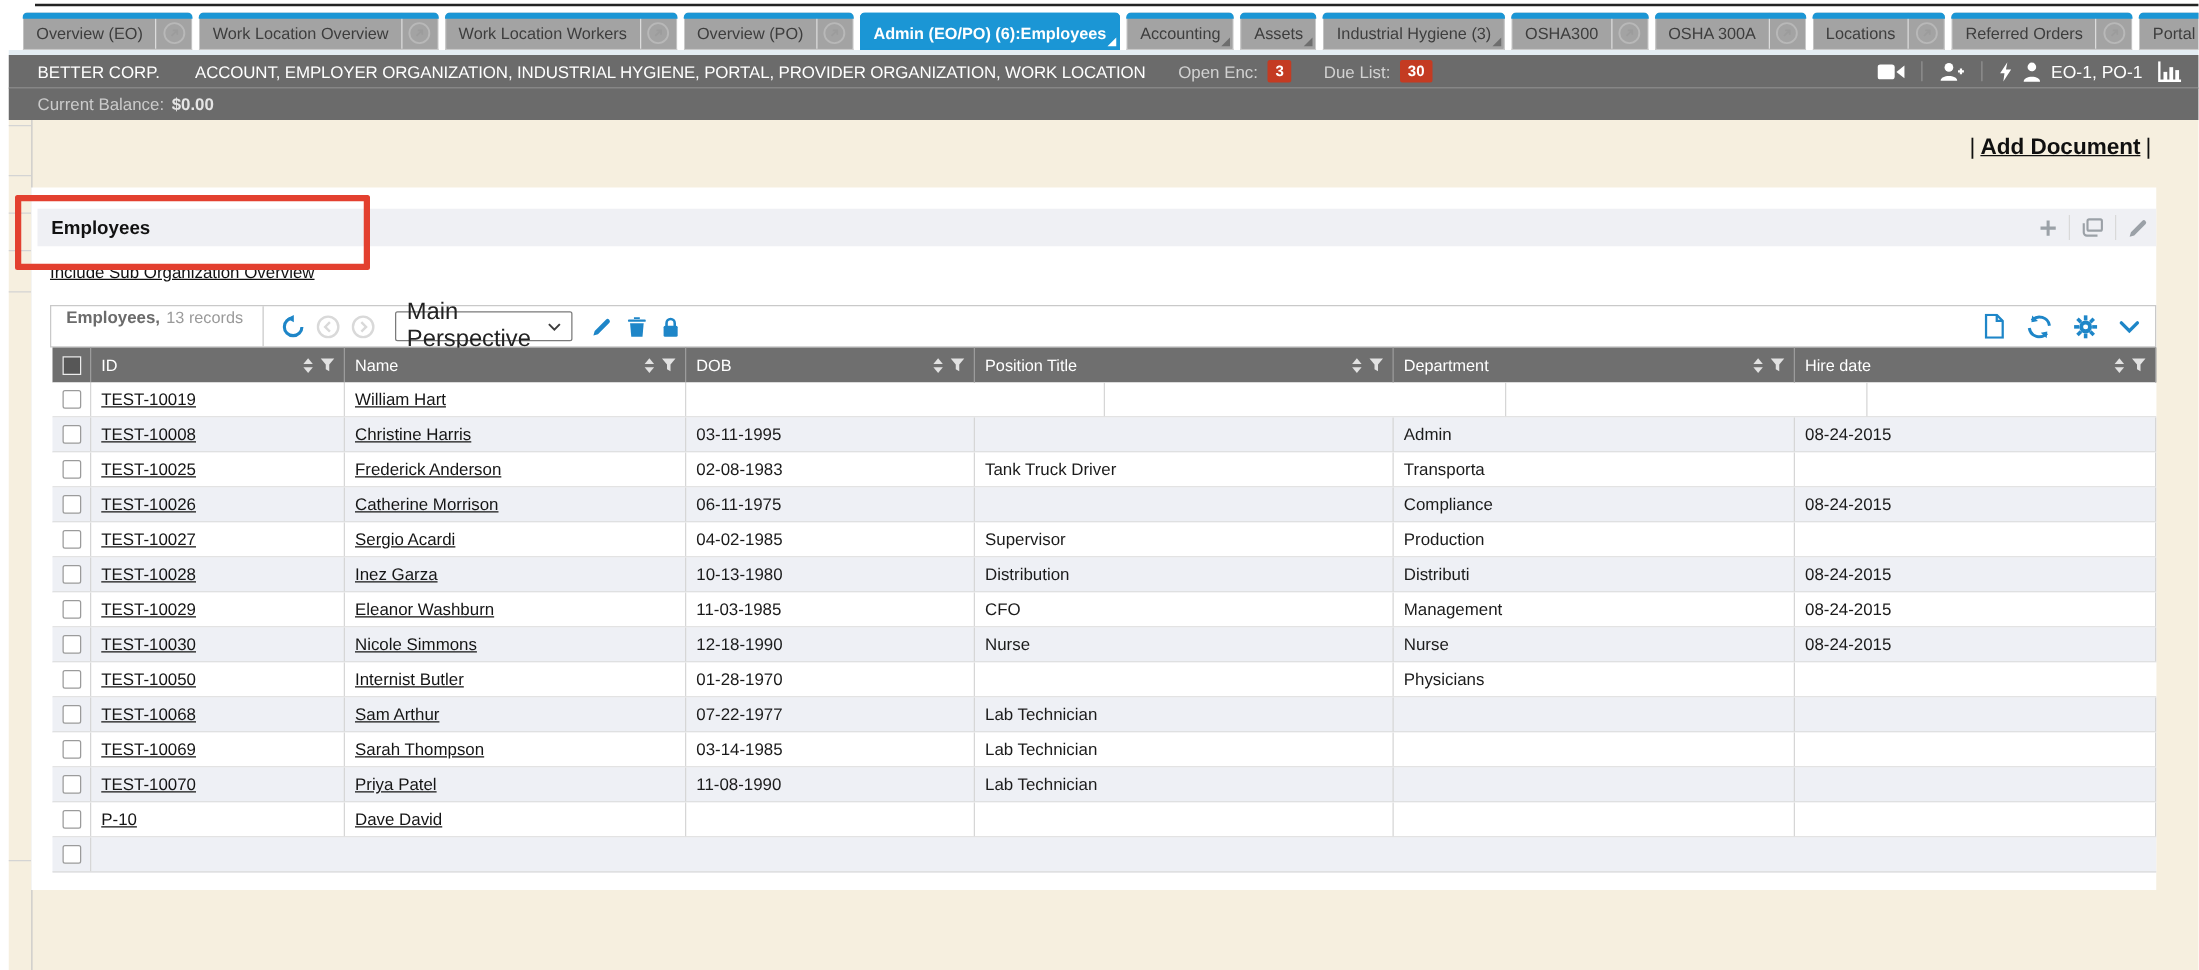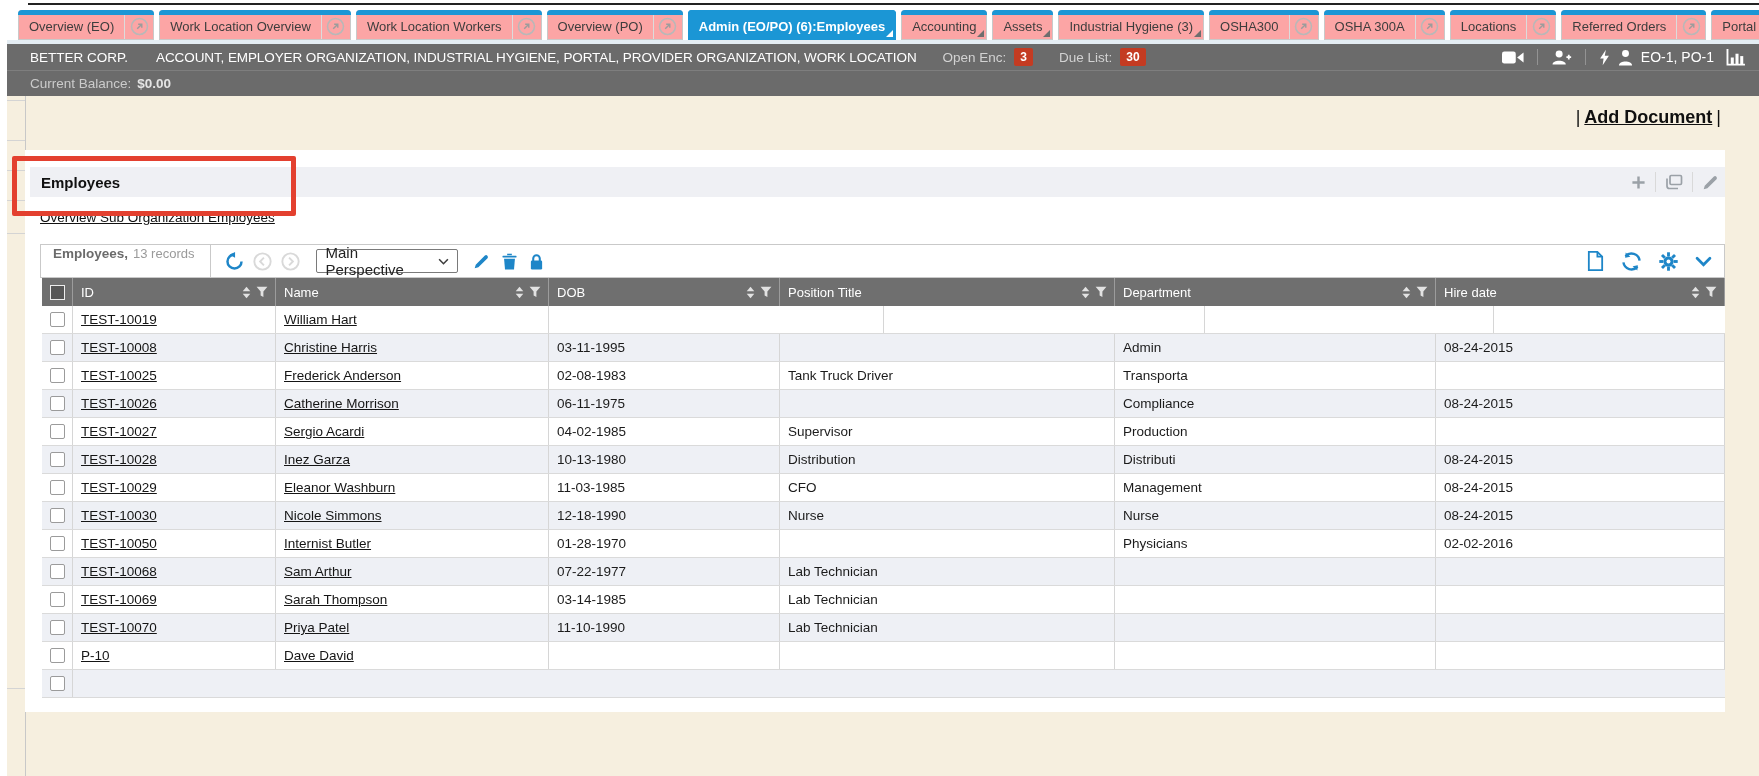"Overview (EO)" .tab { background: #fca5a5 -> #a3a3a3 }
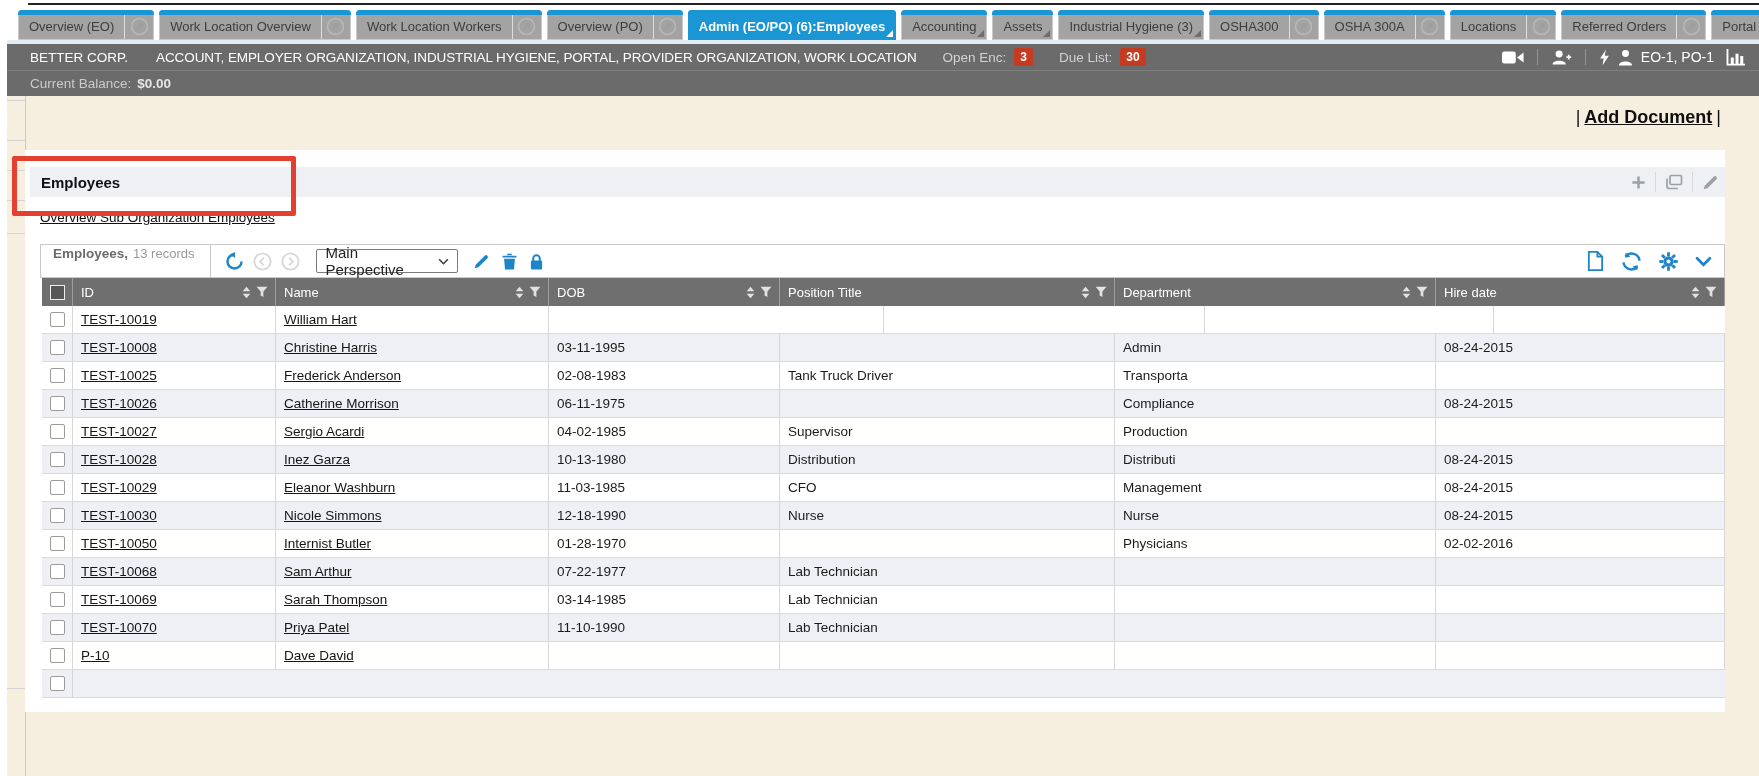"Overview Sub Organization Employees" span.include-link { text: Overview Sub Organization Employees -> Include Sub Organization Overview }
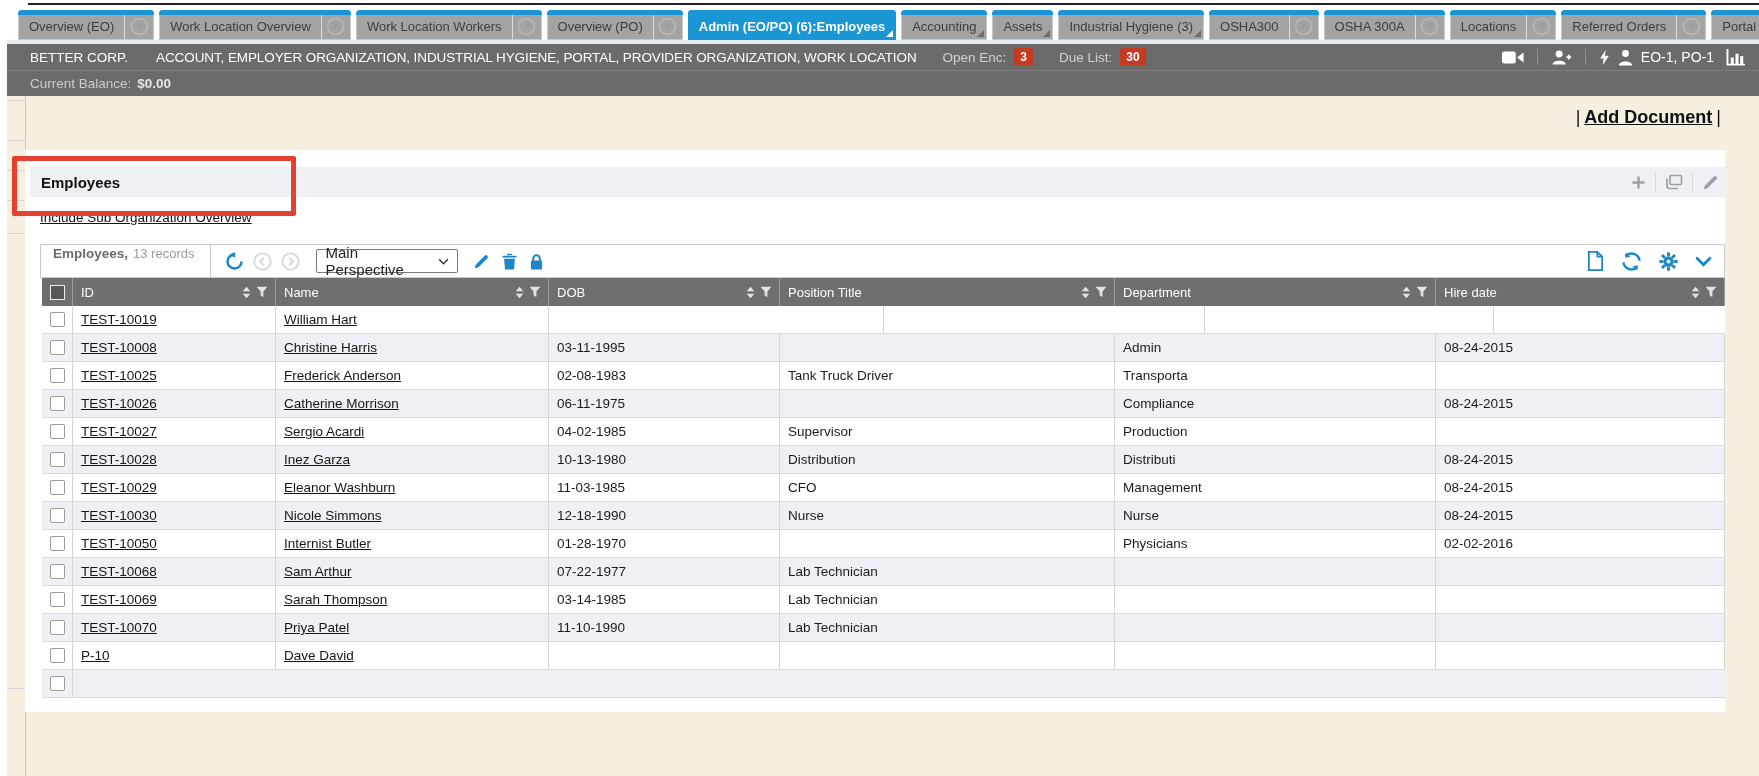"Main Perspective" .persp-label { font-size: 15px -> 19px }
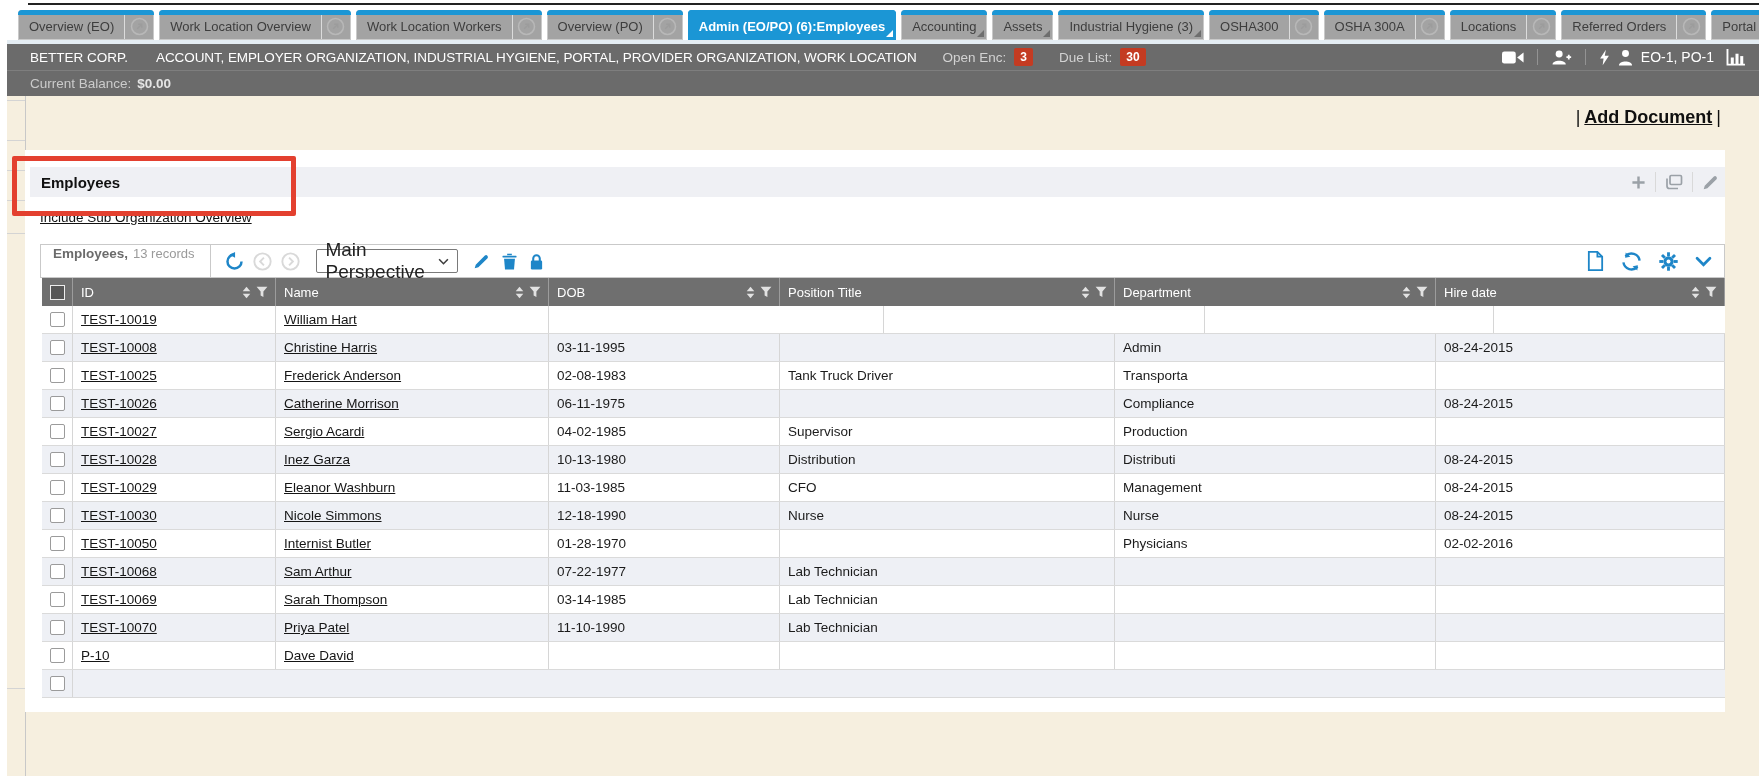"02-02-2016" div.gr-cell { html: <div> <span>02-02-2016</span> </div> -> none }
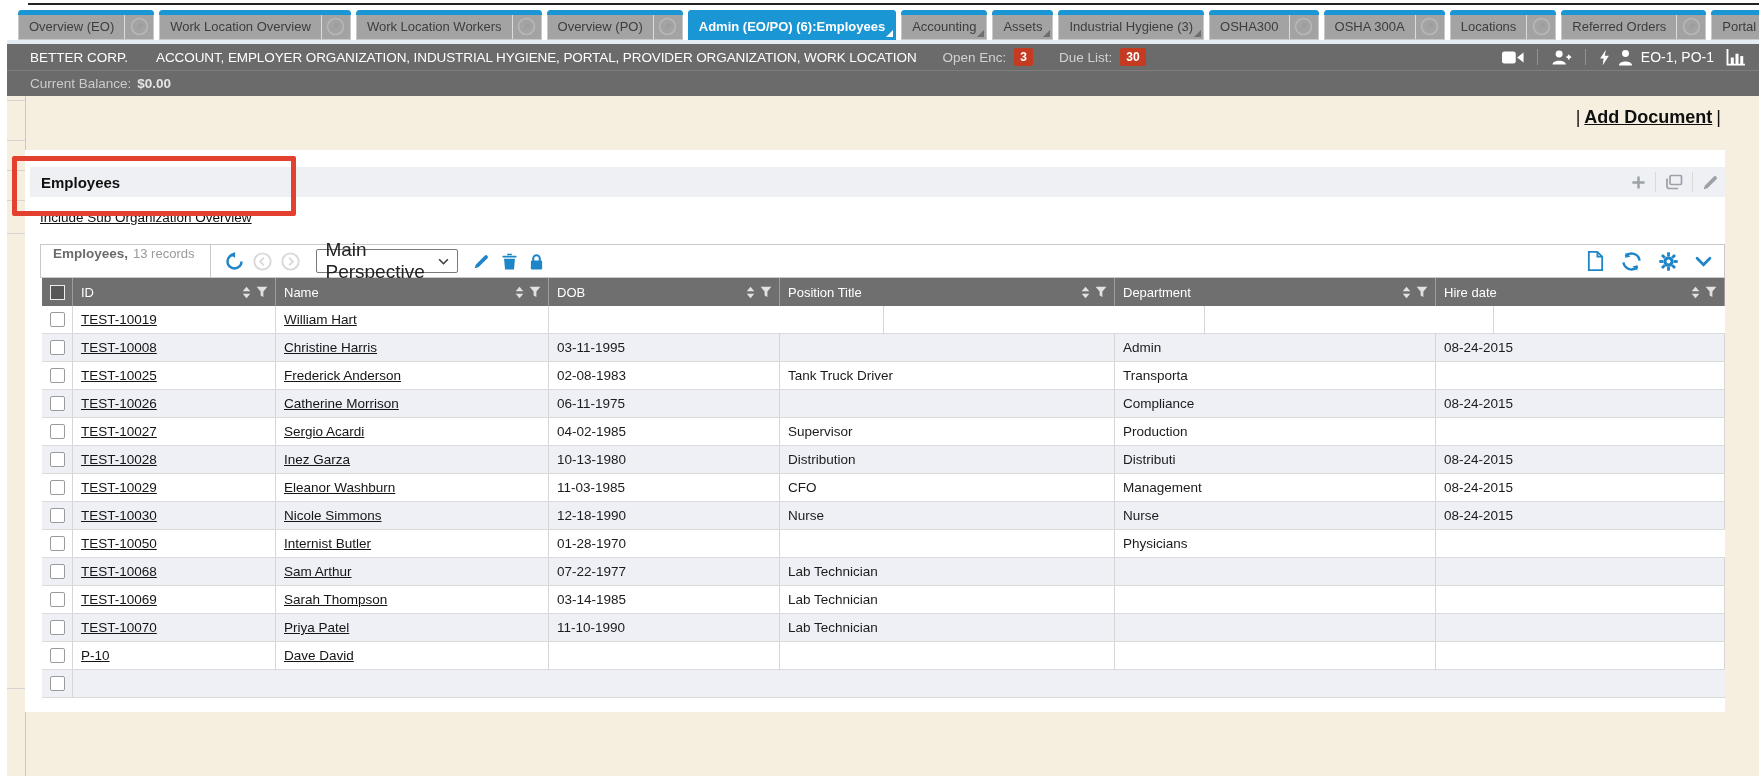"11-10-1990" span { text: 11-10-1990 -> 11-08-1990 }
